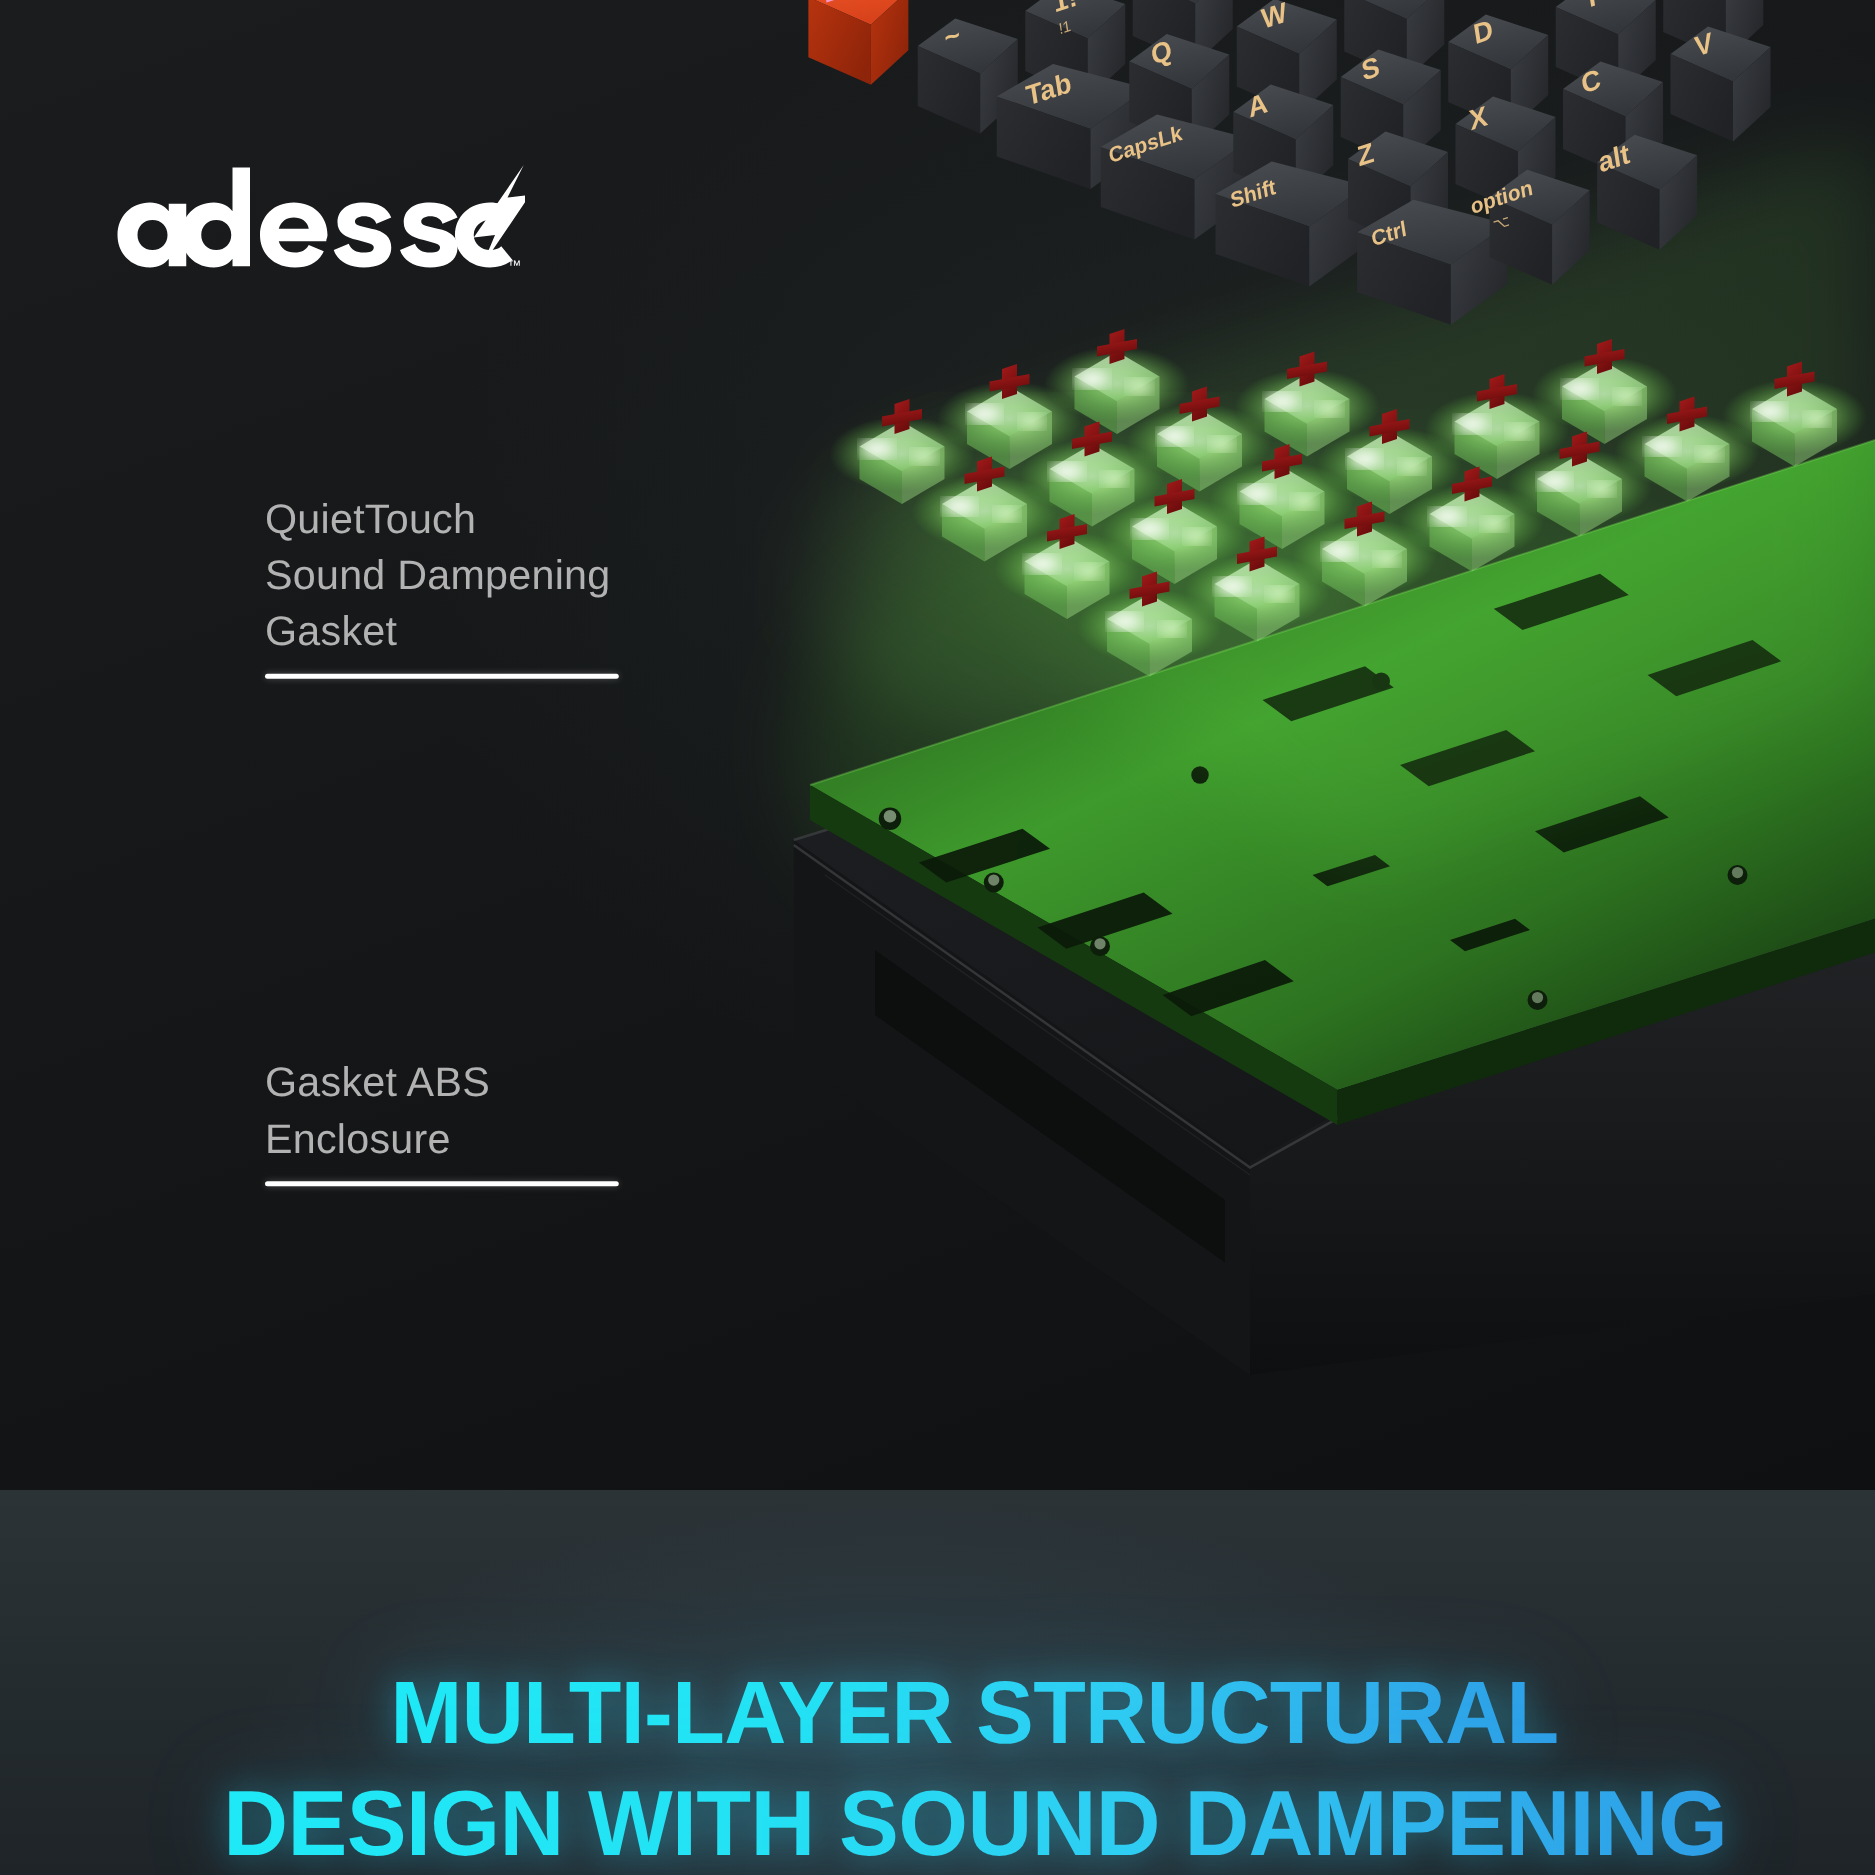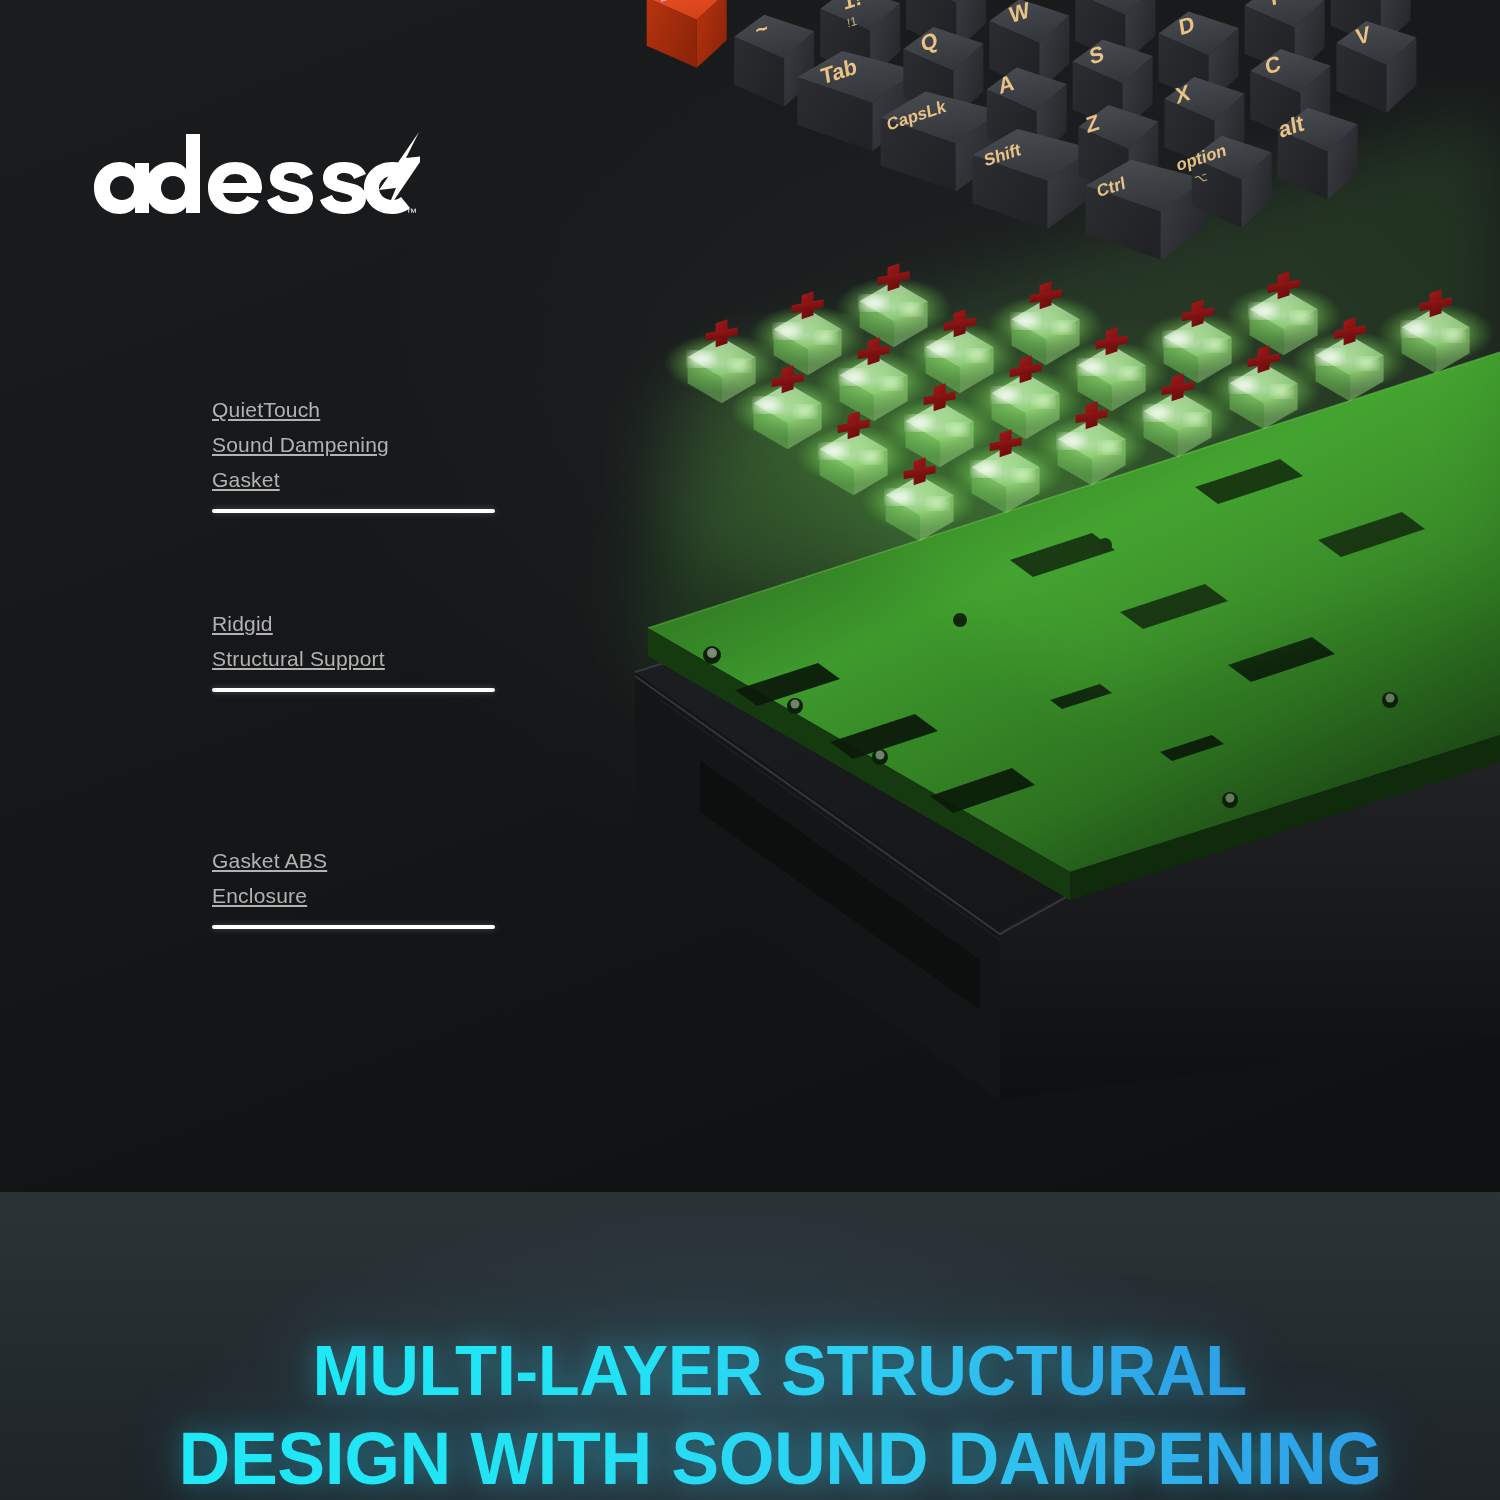"QuietTouch" .feature .ftext { font-size: 21px -> 33px; line-height: 35px -> 45px; text-decoration: underline -> none }
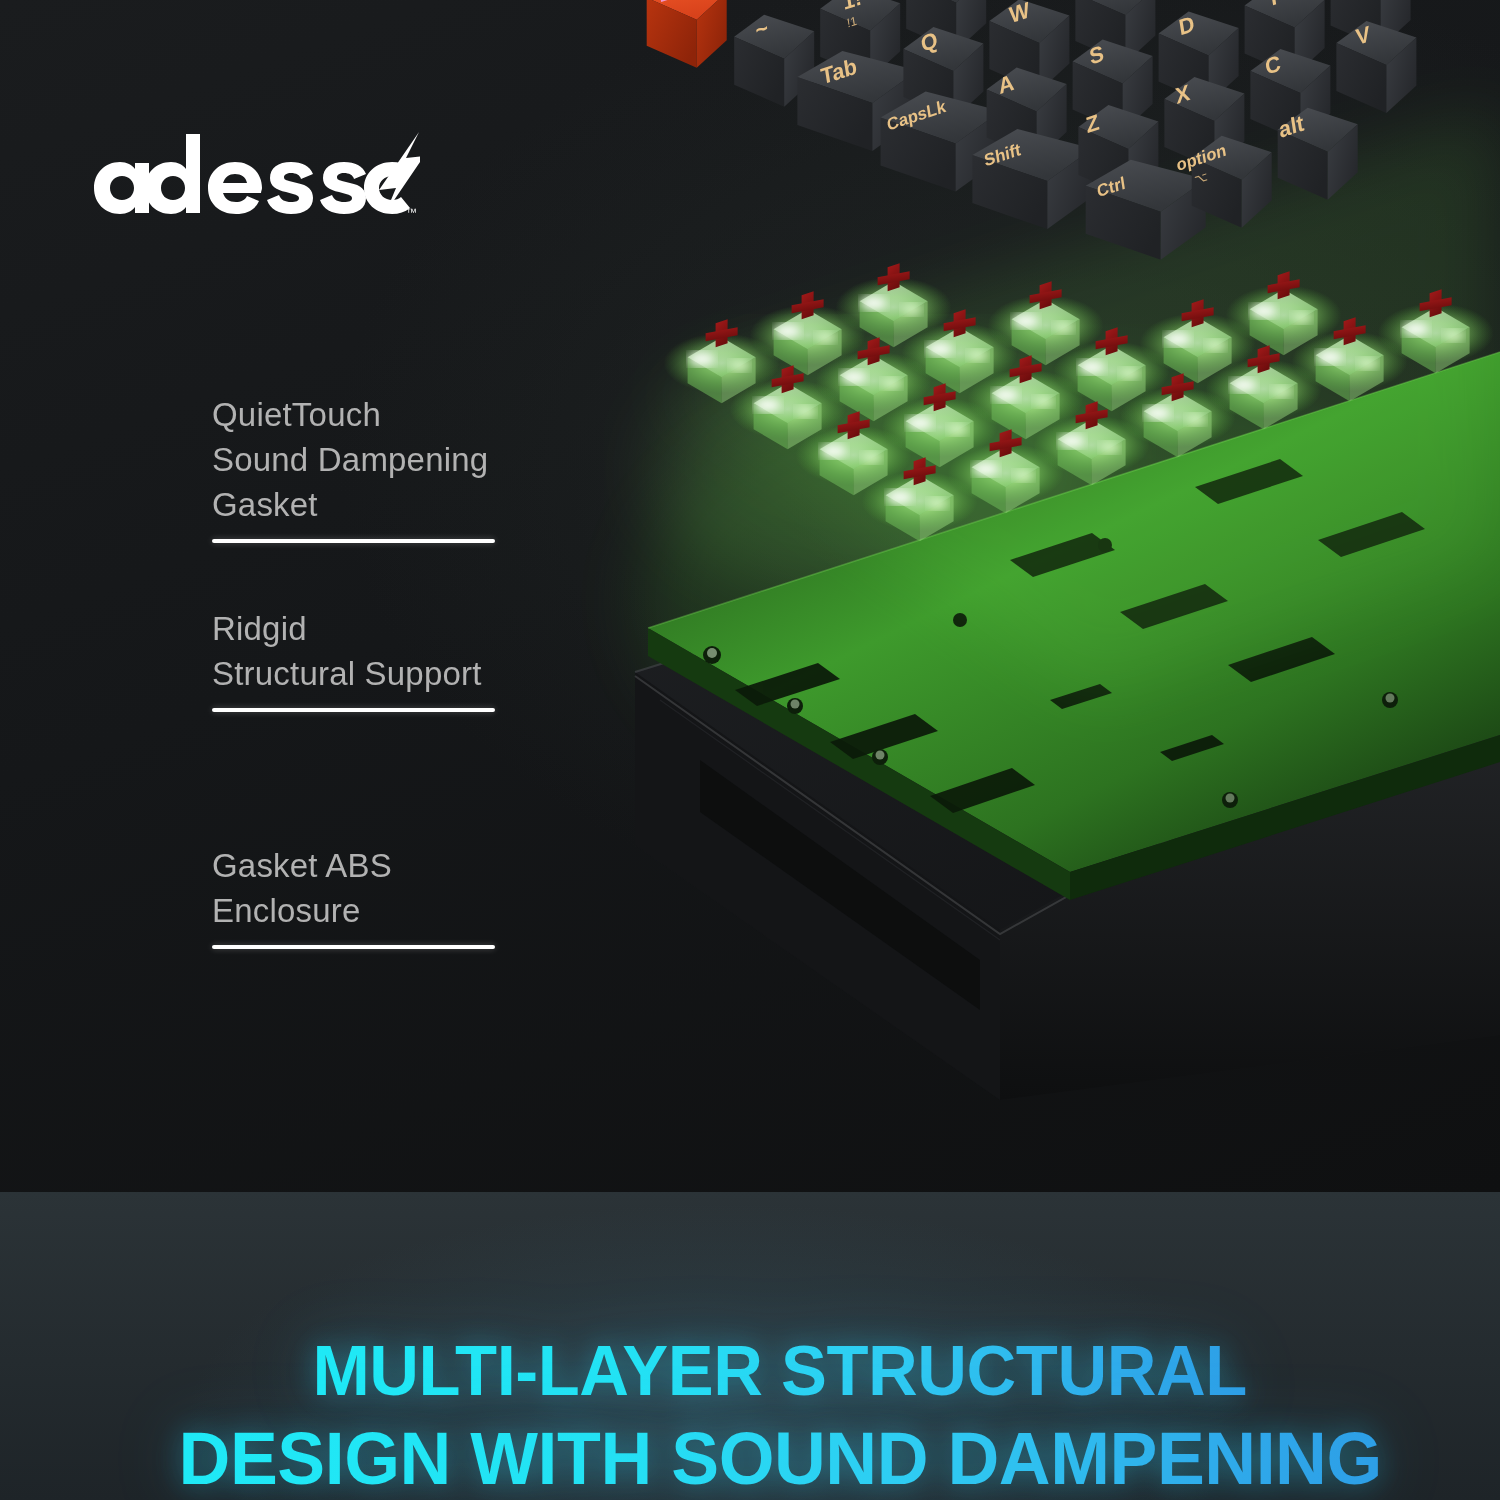"Ridgid" div.feature { html: <div> <div>Ridgid Structural Support</div> <div></div> </div> -> none }
